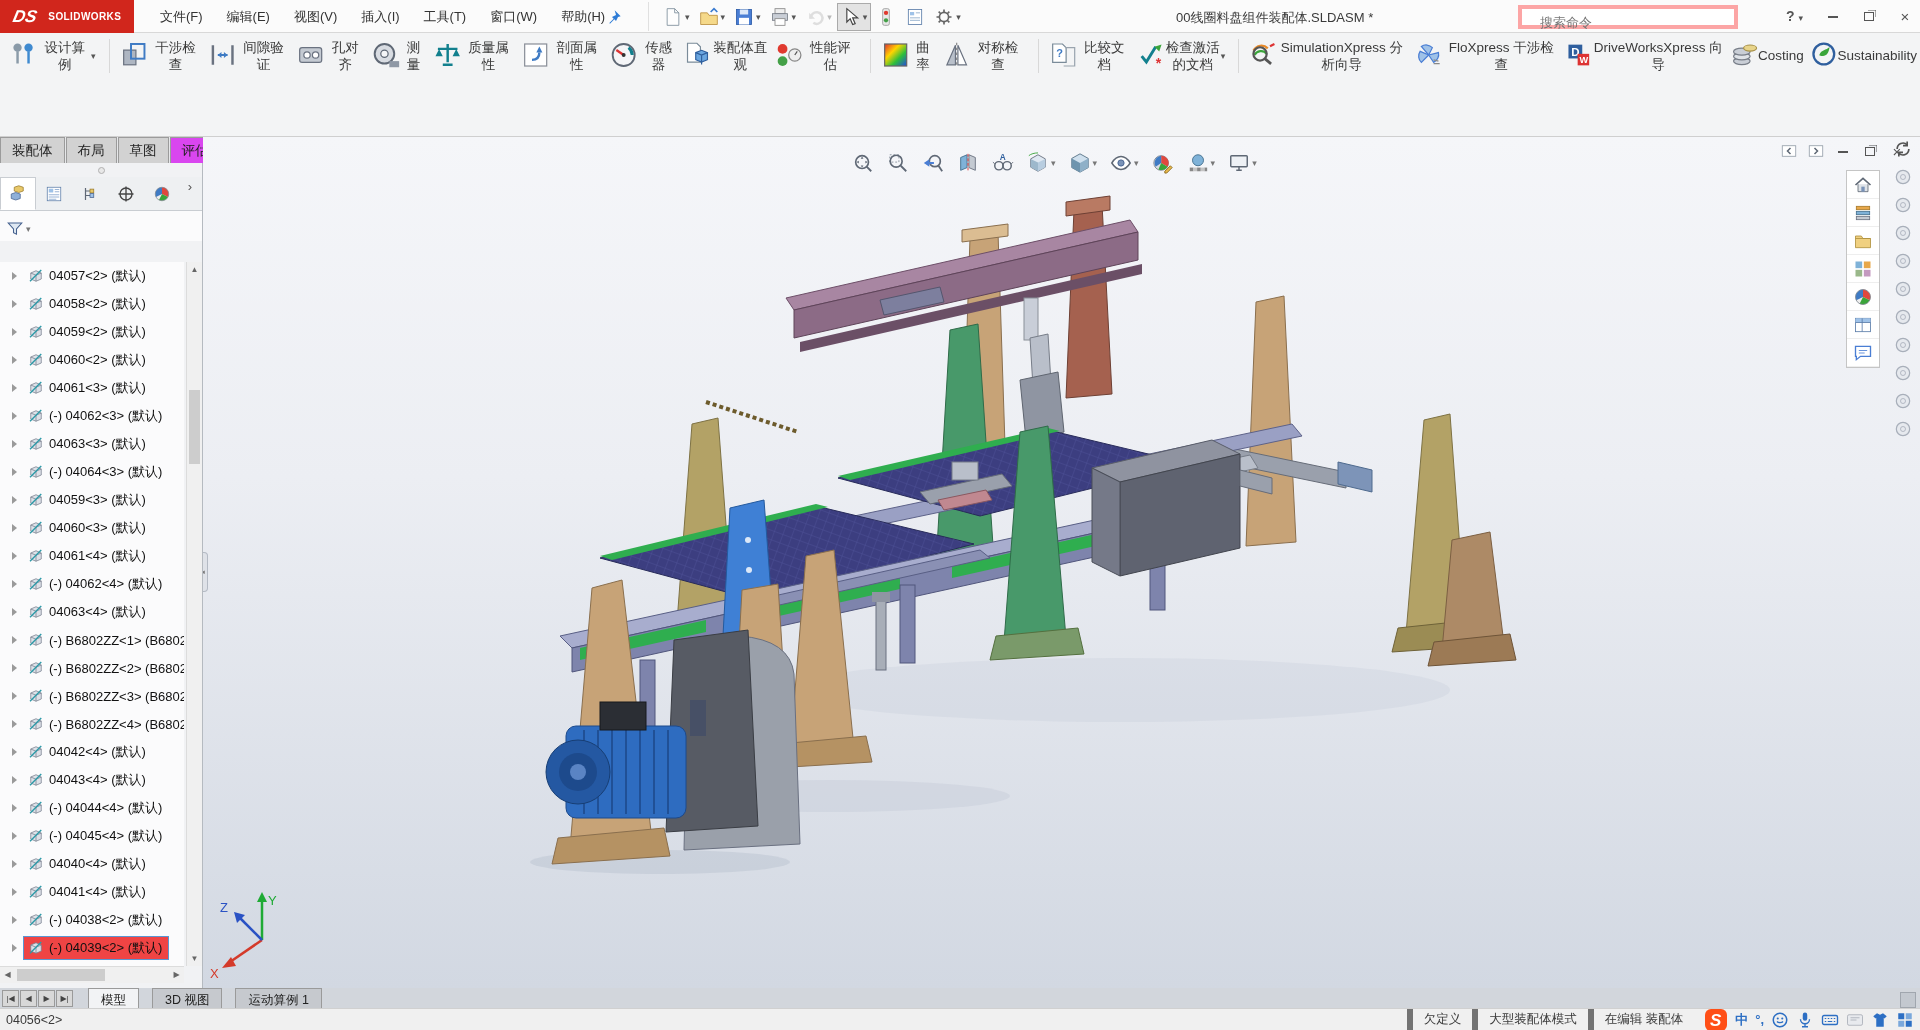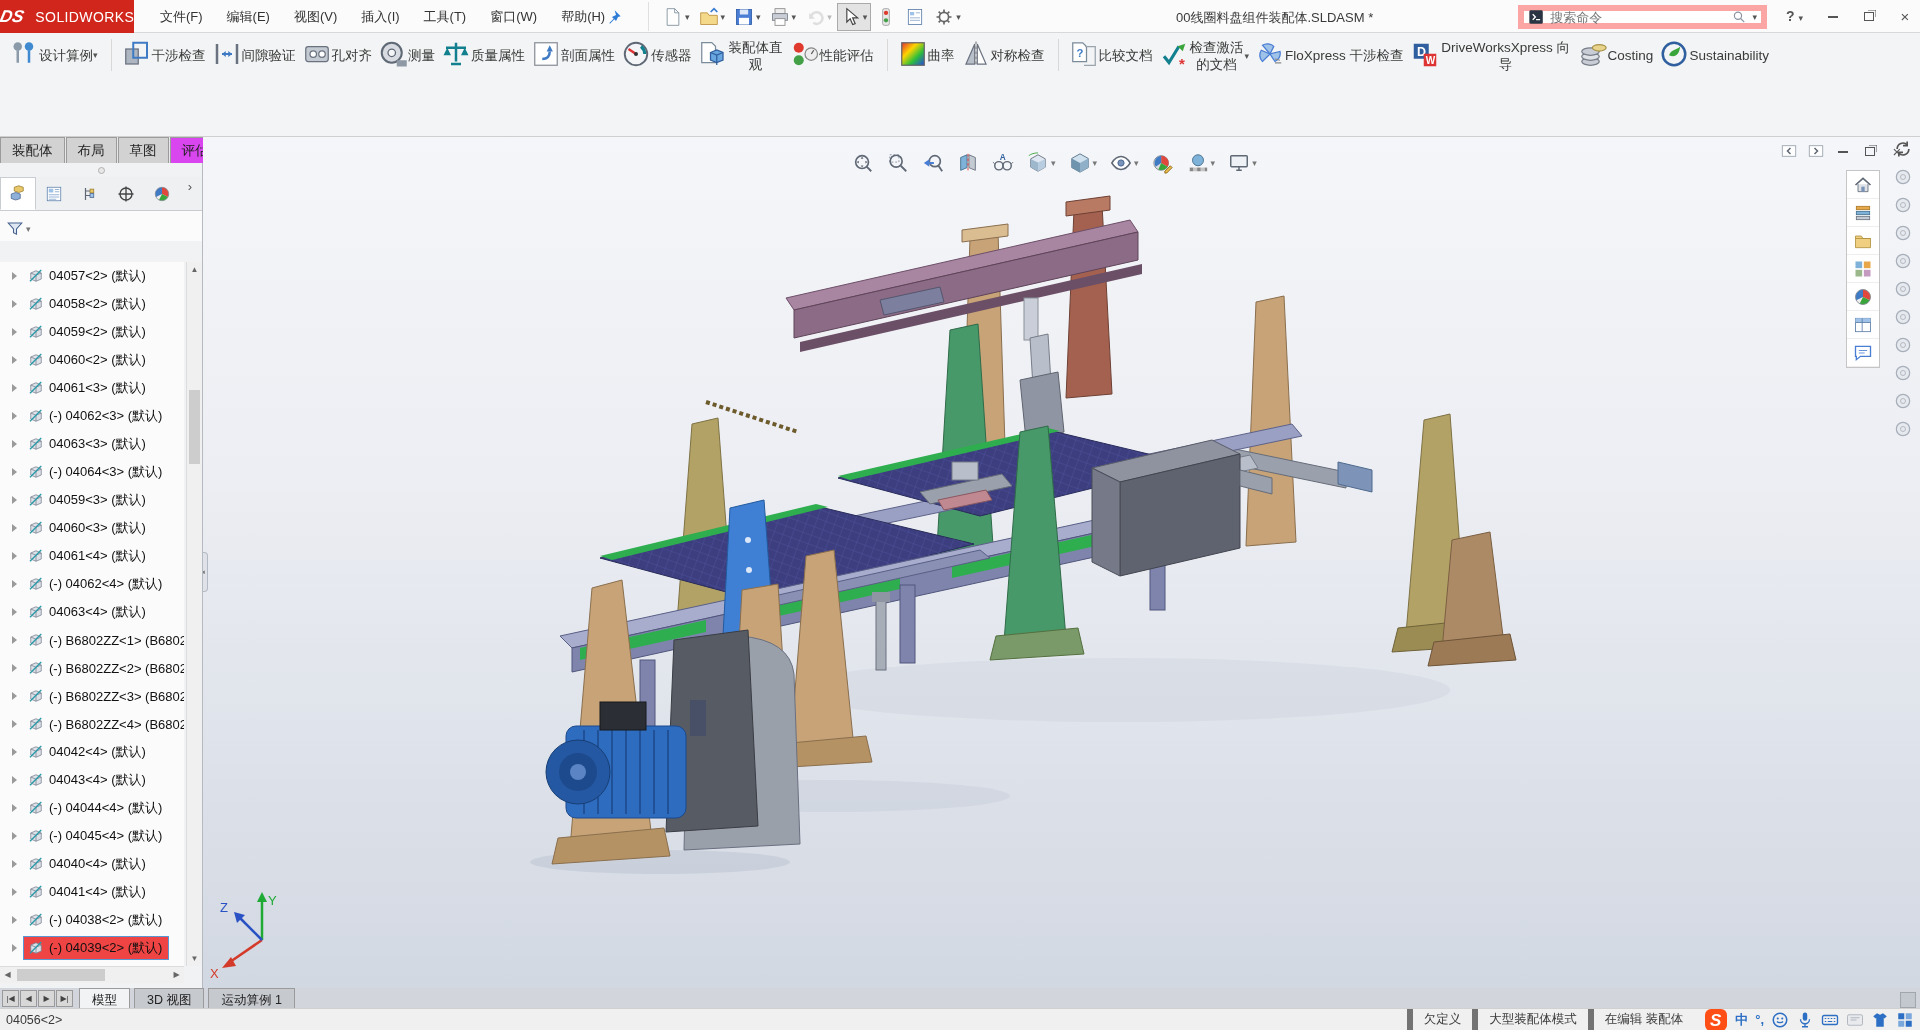"SOLIDWORKS" .logo .brand { font-size: 14px -> 10px; font-weight: normal -> bold }
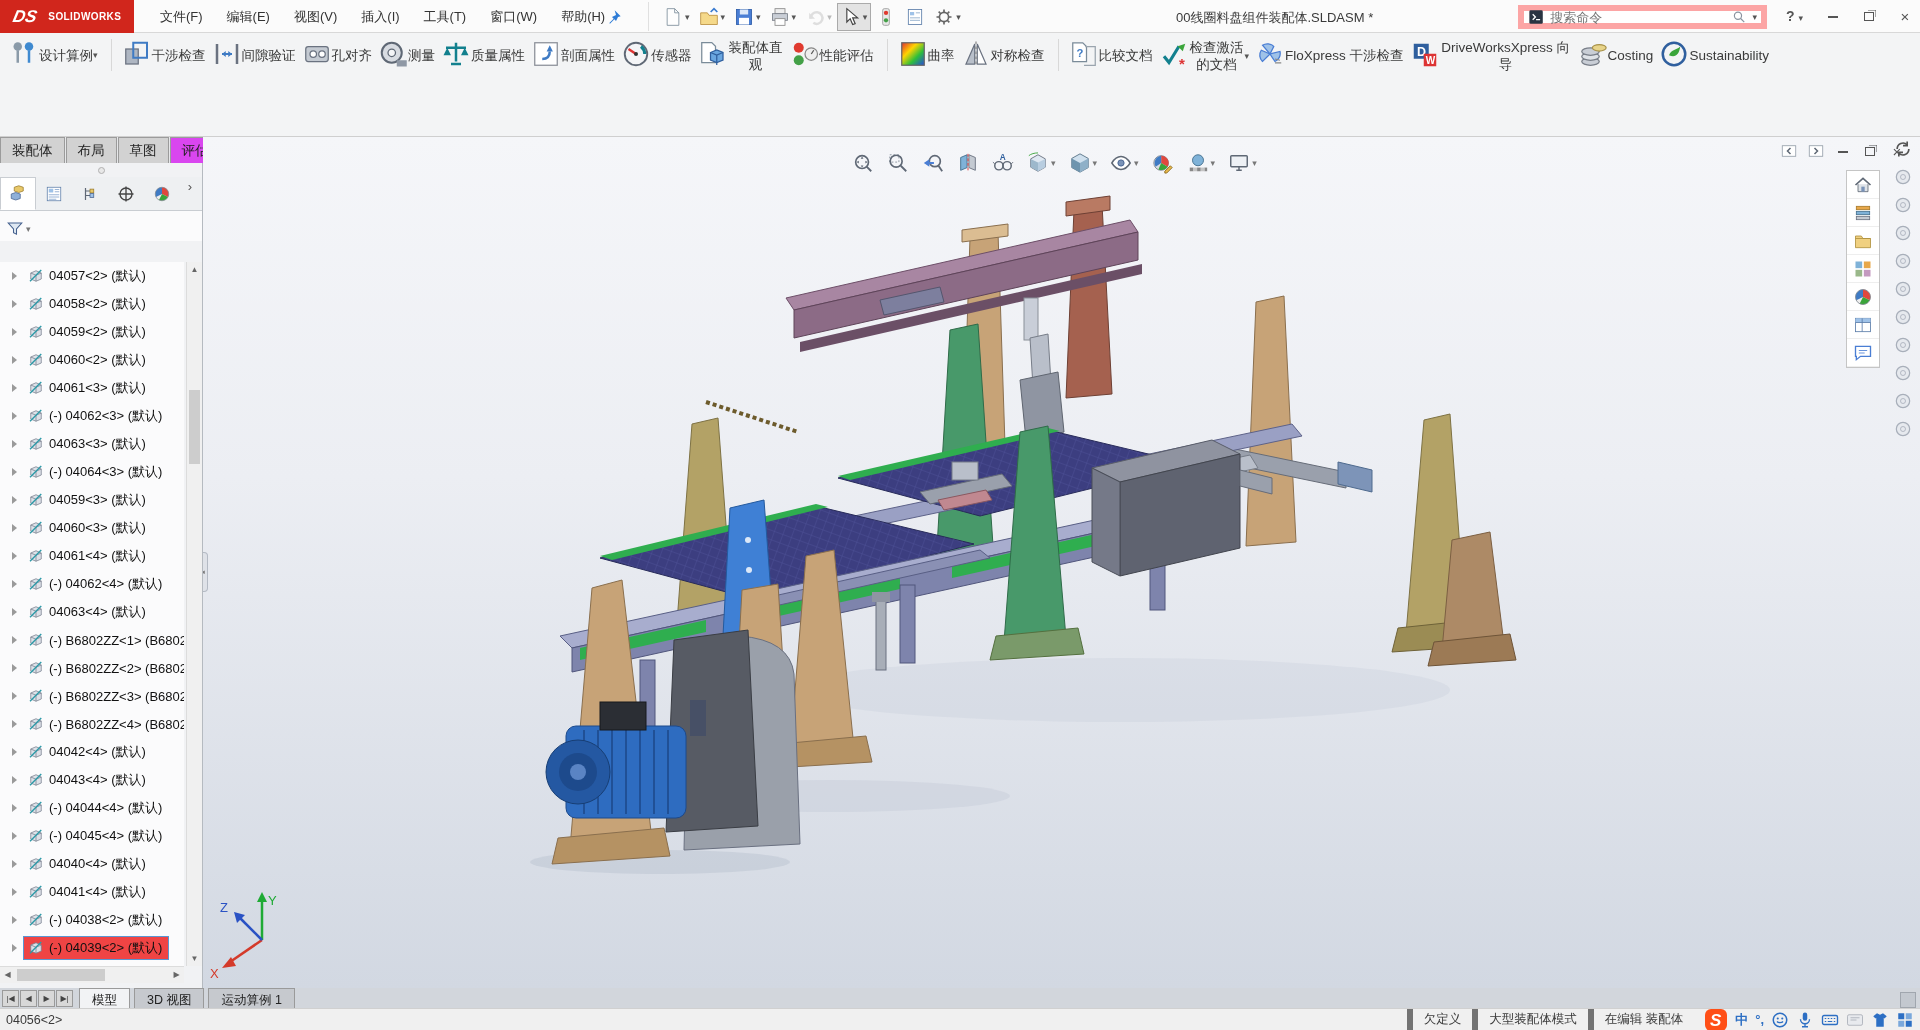"搜索命令" .searchbox { border: 6px solid #fca5a5 -> 4px solid #fca5a5; flex-direction: none -> column; width: 249px -> 220px }
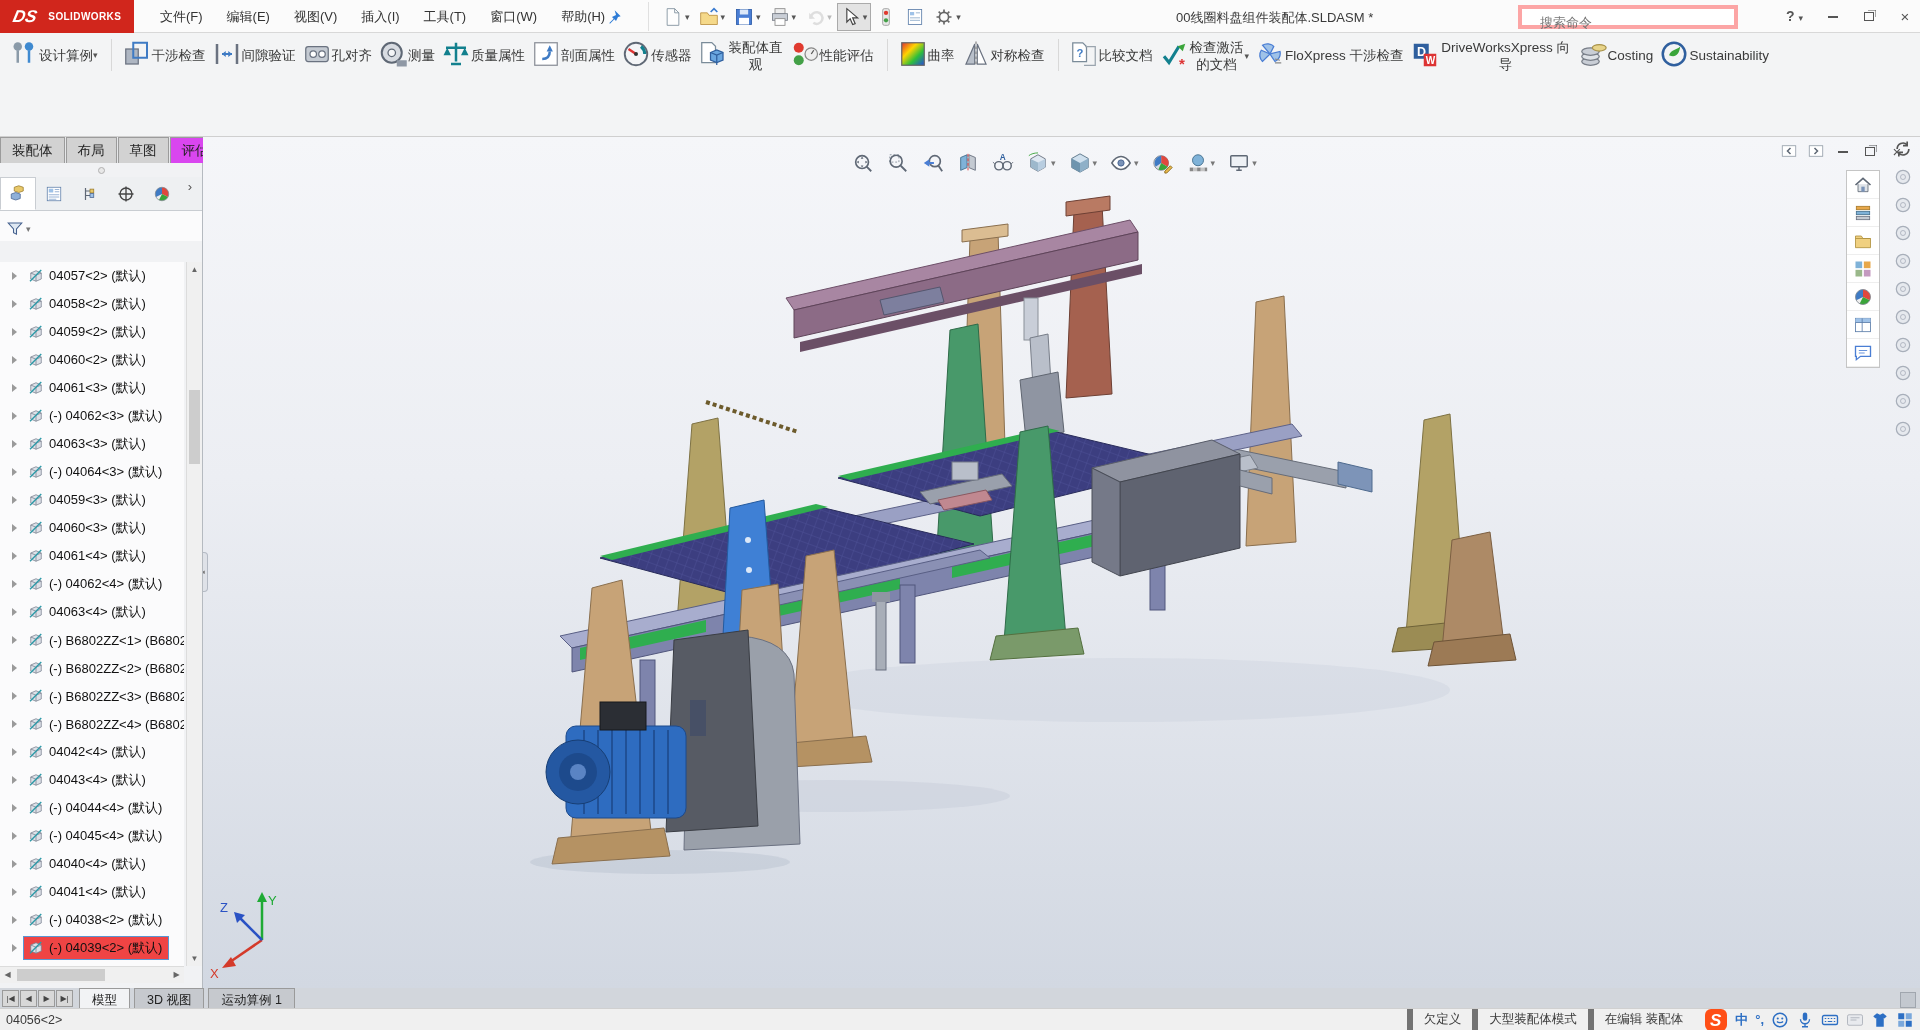"SimulationXpress 分析向导" div.rcell { html: none -> <div> <svg> <use></use> </svg> <span>SimulationXpress 分析向导</span> </div> }
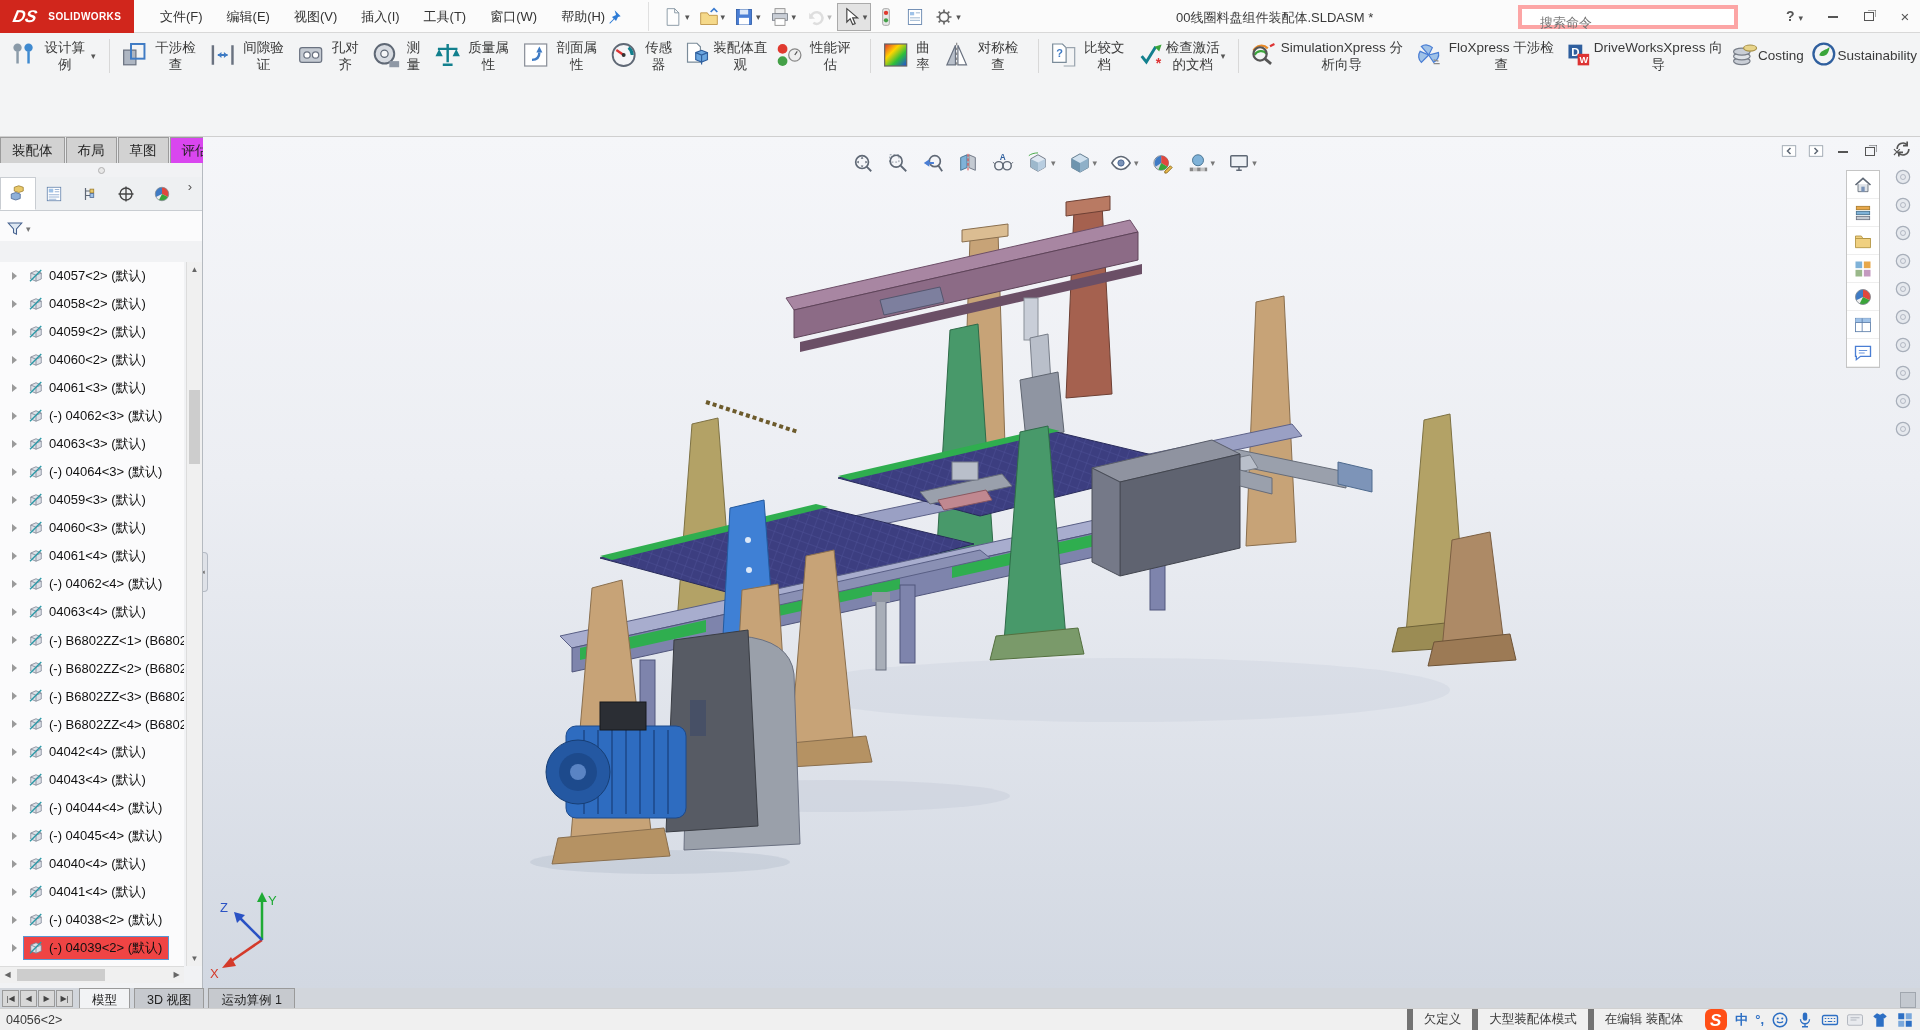"模型" .btab { margin-left: 4px -> 13px }
